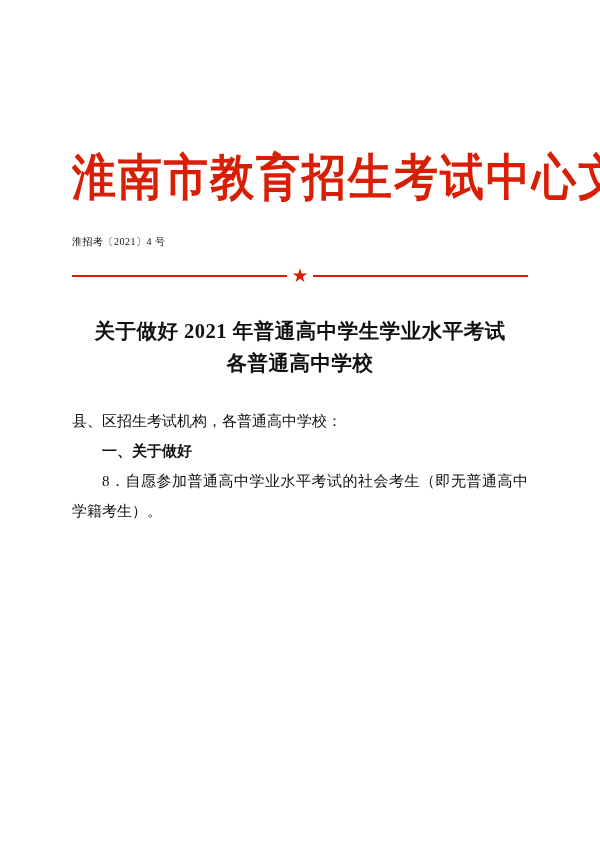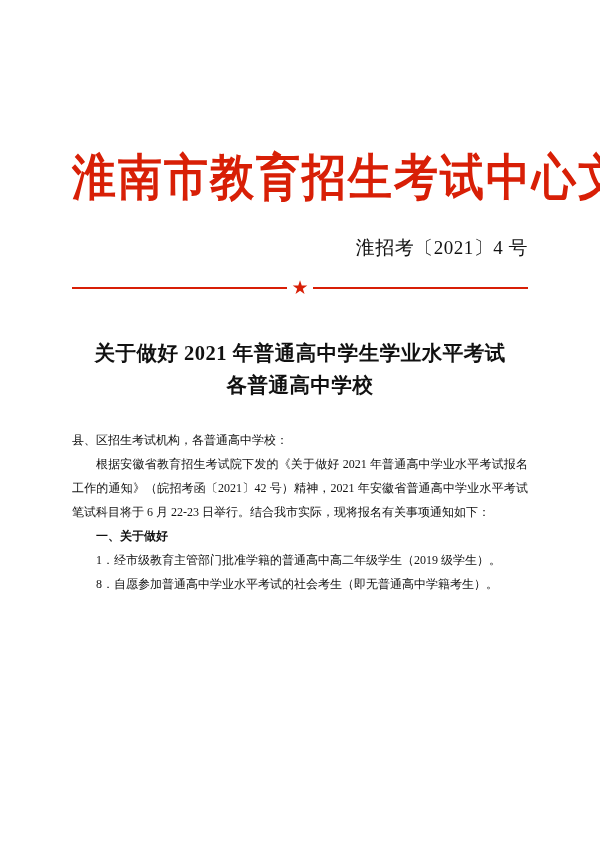"淮招考〔2021〕4 号" .doc-number { font-size: 19px -> 10px; text-align: right -> left }
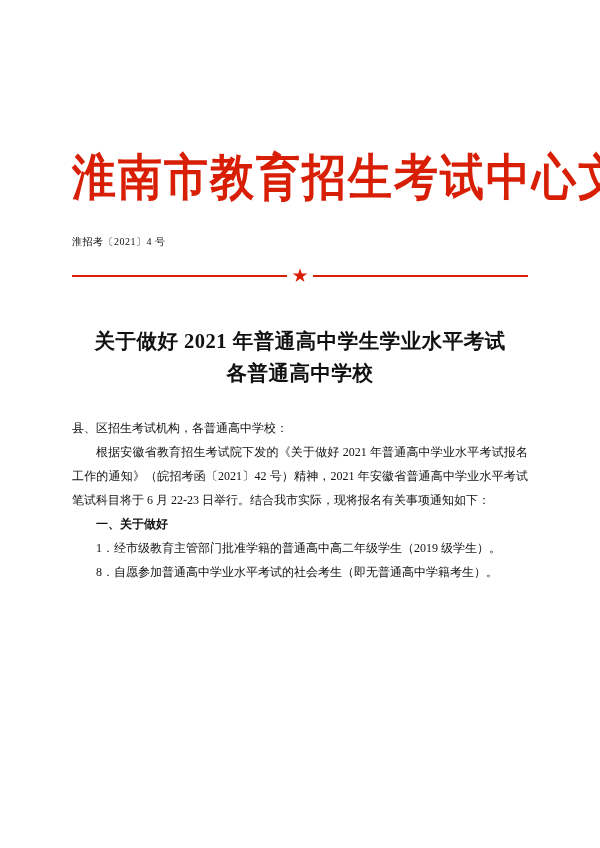"关于做好 2021 年普通高中学生学业水平考试" .subject { margin-top: 40px -> 30px }
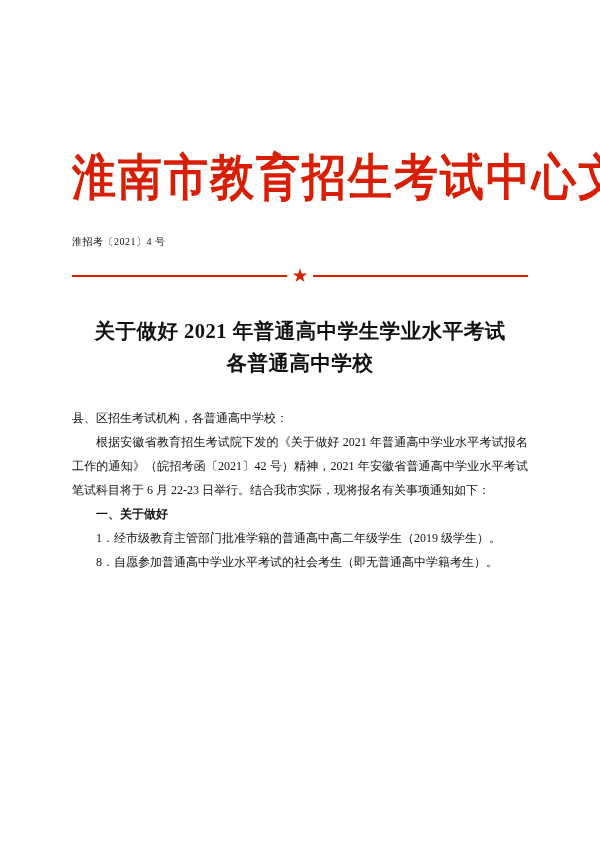"县、区招生考试机构，各普通高中学校：" .body-text { font-size: 12px -> 15px }
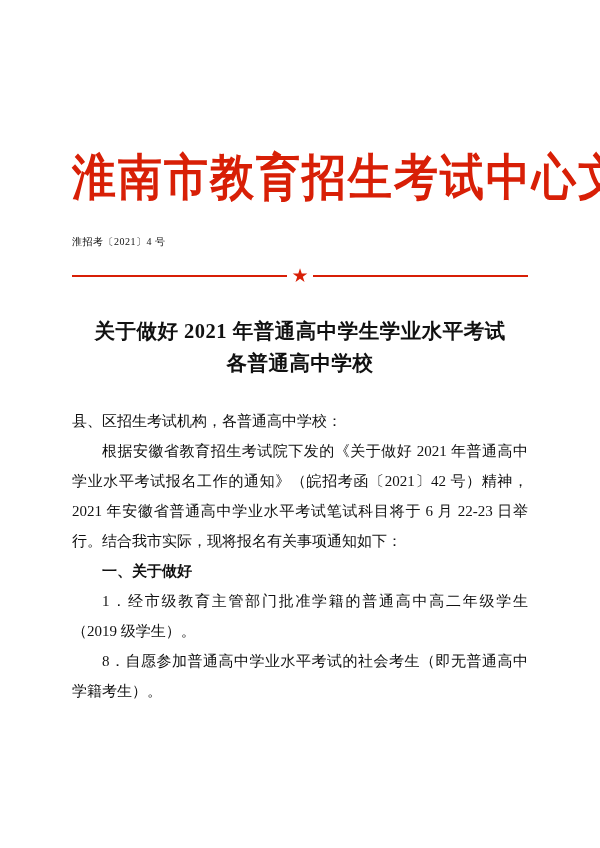"根据安徽省教育招生考试院下发的《关于做好 2021" p.indent2 { html: <p>根据安徽省教育招生考试院下发的《关于做好 2021 年普通高中学业水平考试报名工作的通知》（皖招考函〔2021〕42 号）精神，2021 年安徽省普通高中学业水平考试笔试科目将于 6 月 22-23 日举行。结合我市实际，现将报名有关事项通知如下：</p> -> none }
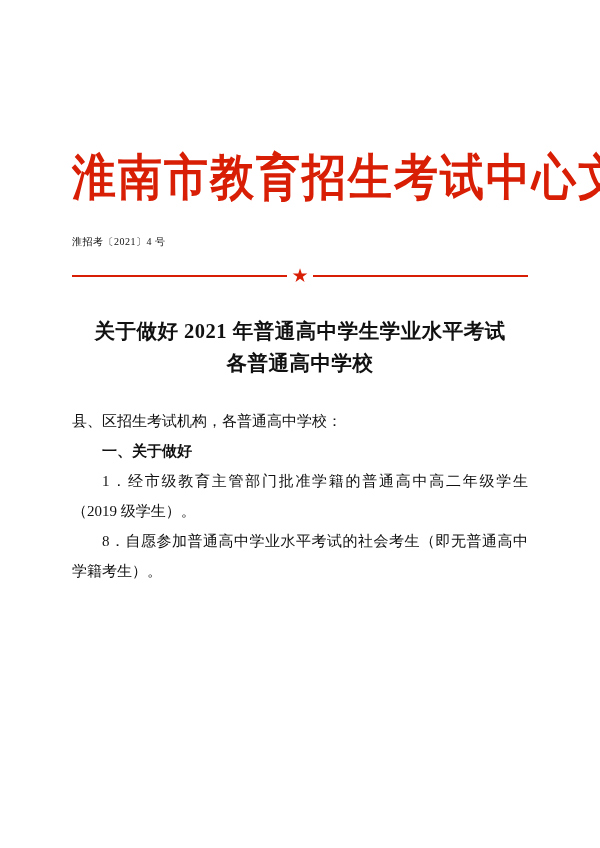"1．经市级教育主管部门批准学籍的普通高中高二年级学生（2019 级学生）。" p.indent2 { html: <p>1．经市级教育主管部门批准学籍的普通高中高二年级学生（2019 级学生）。</p> -> none }
